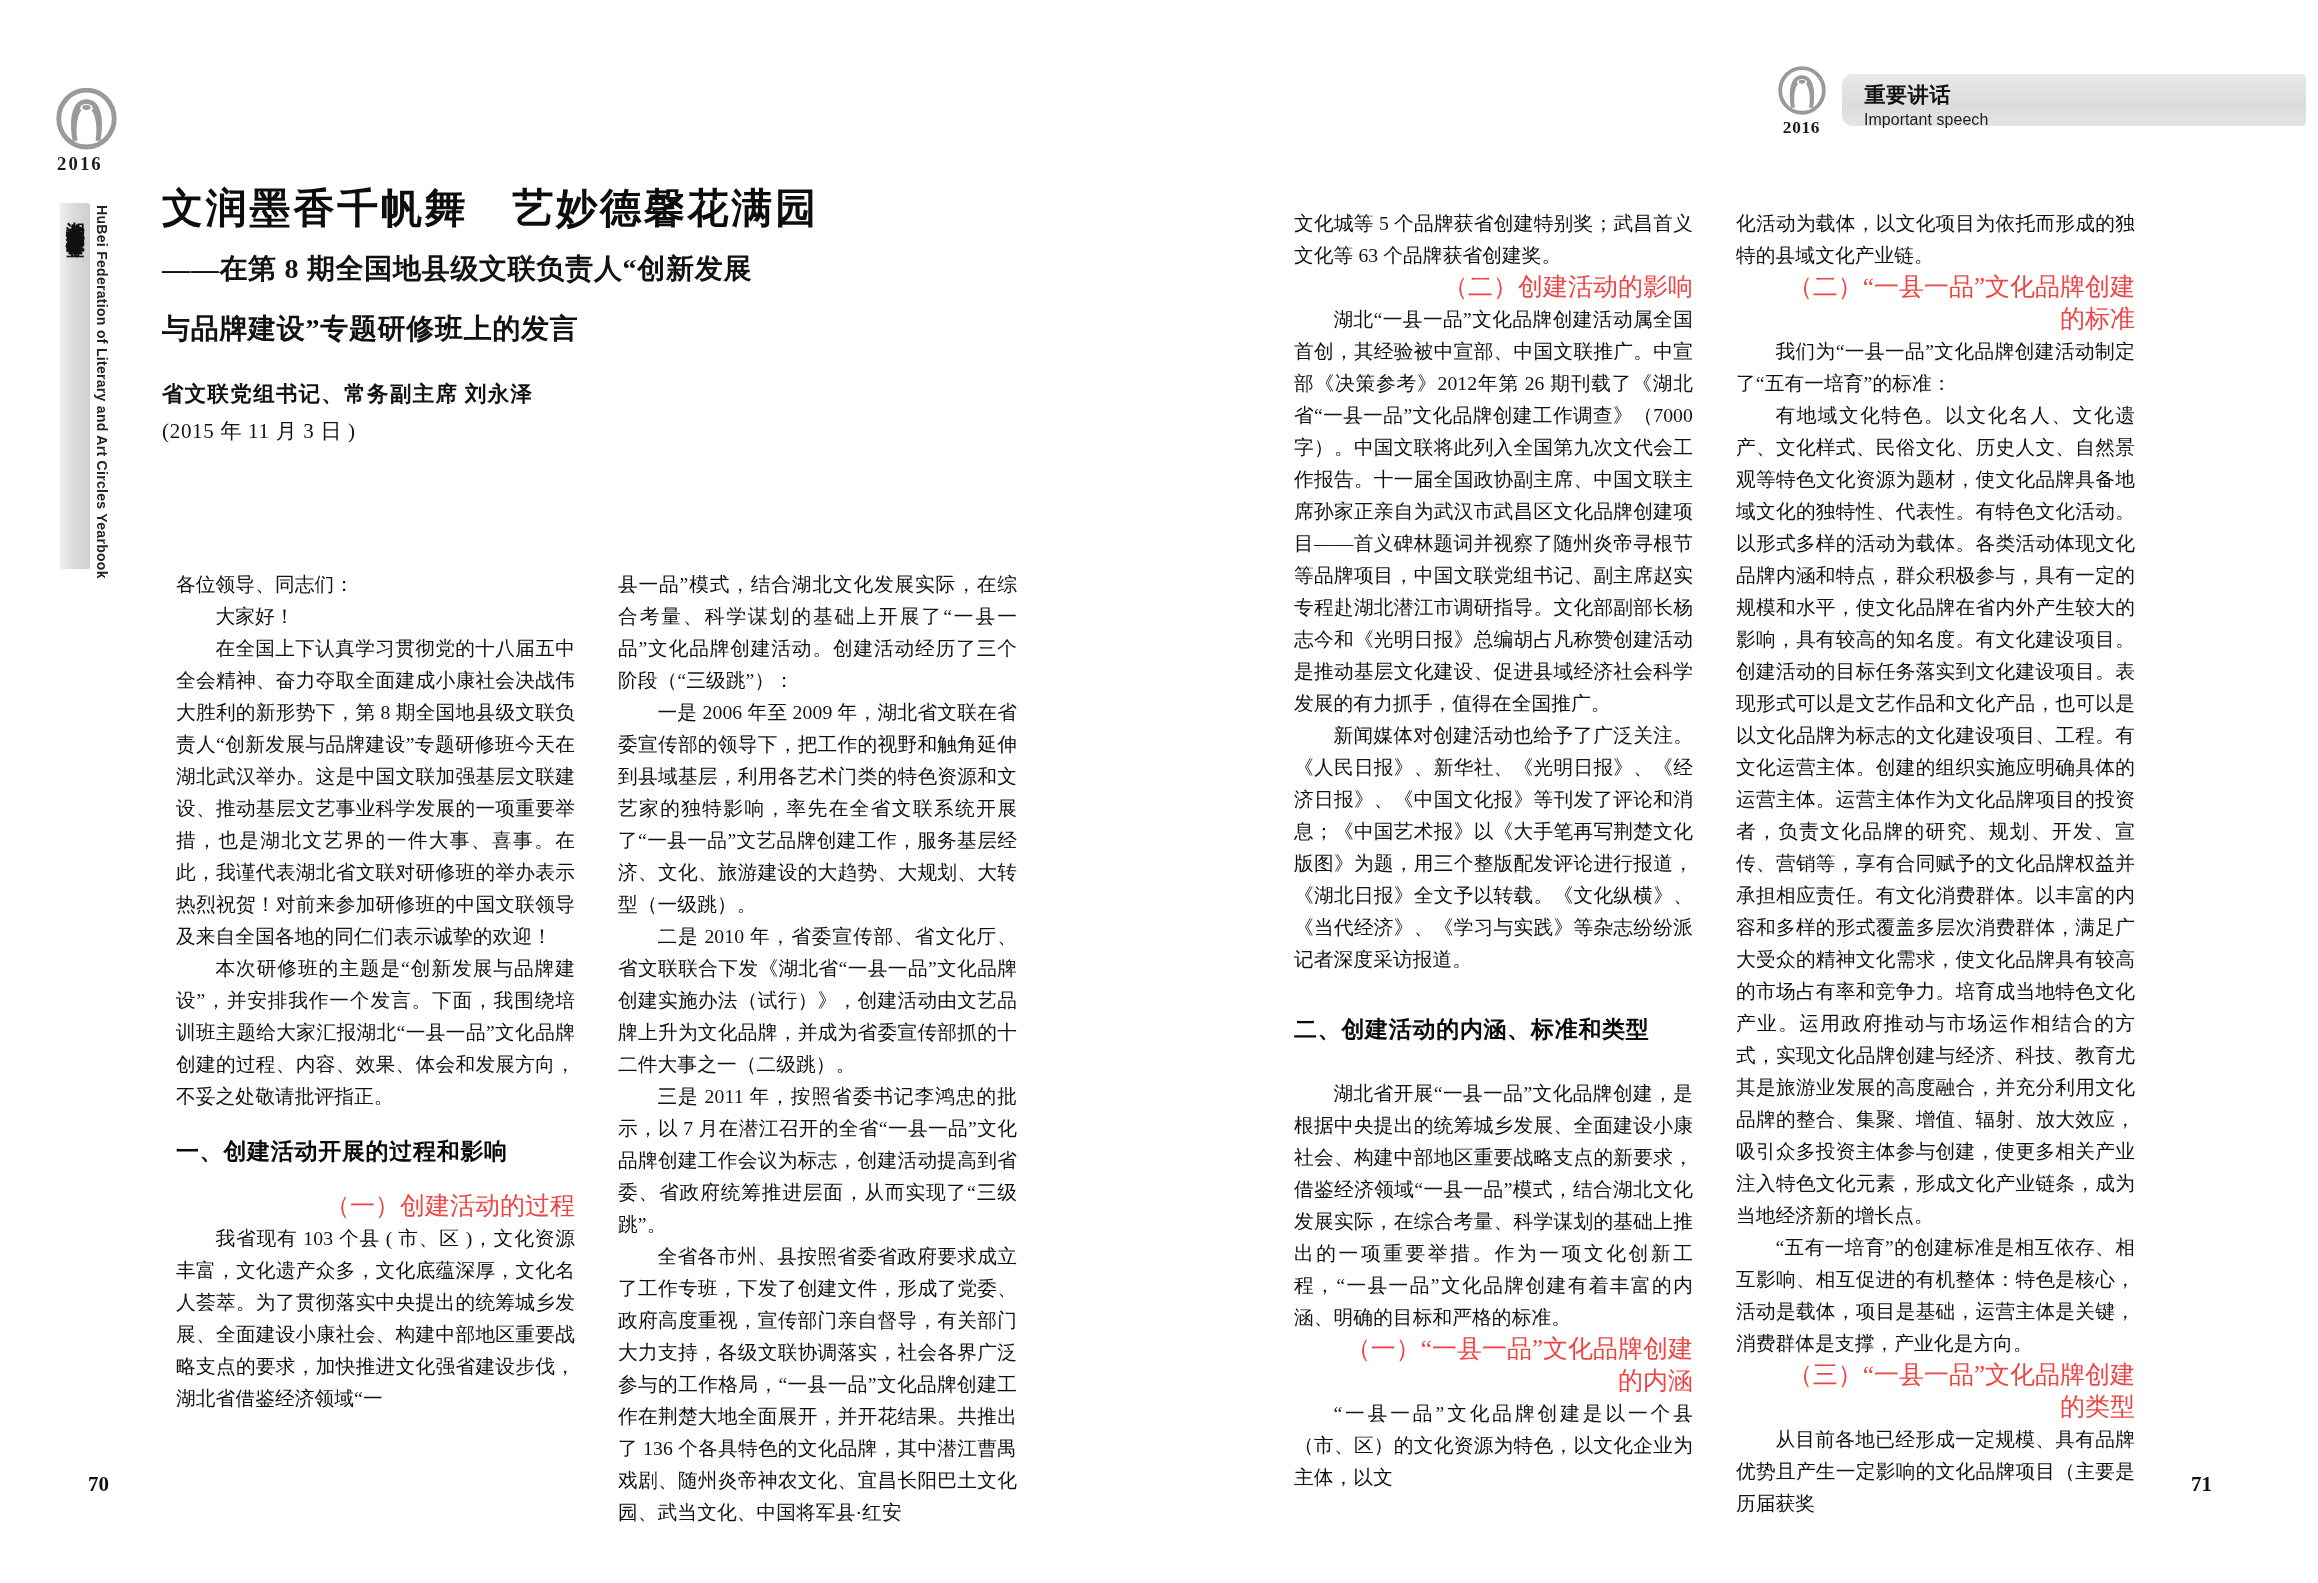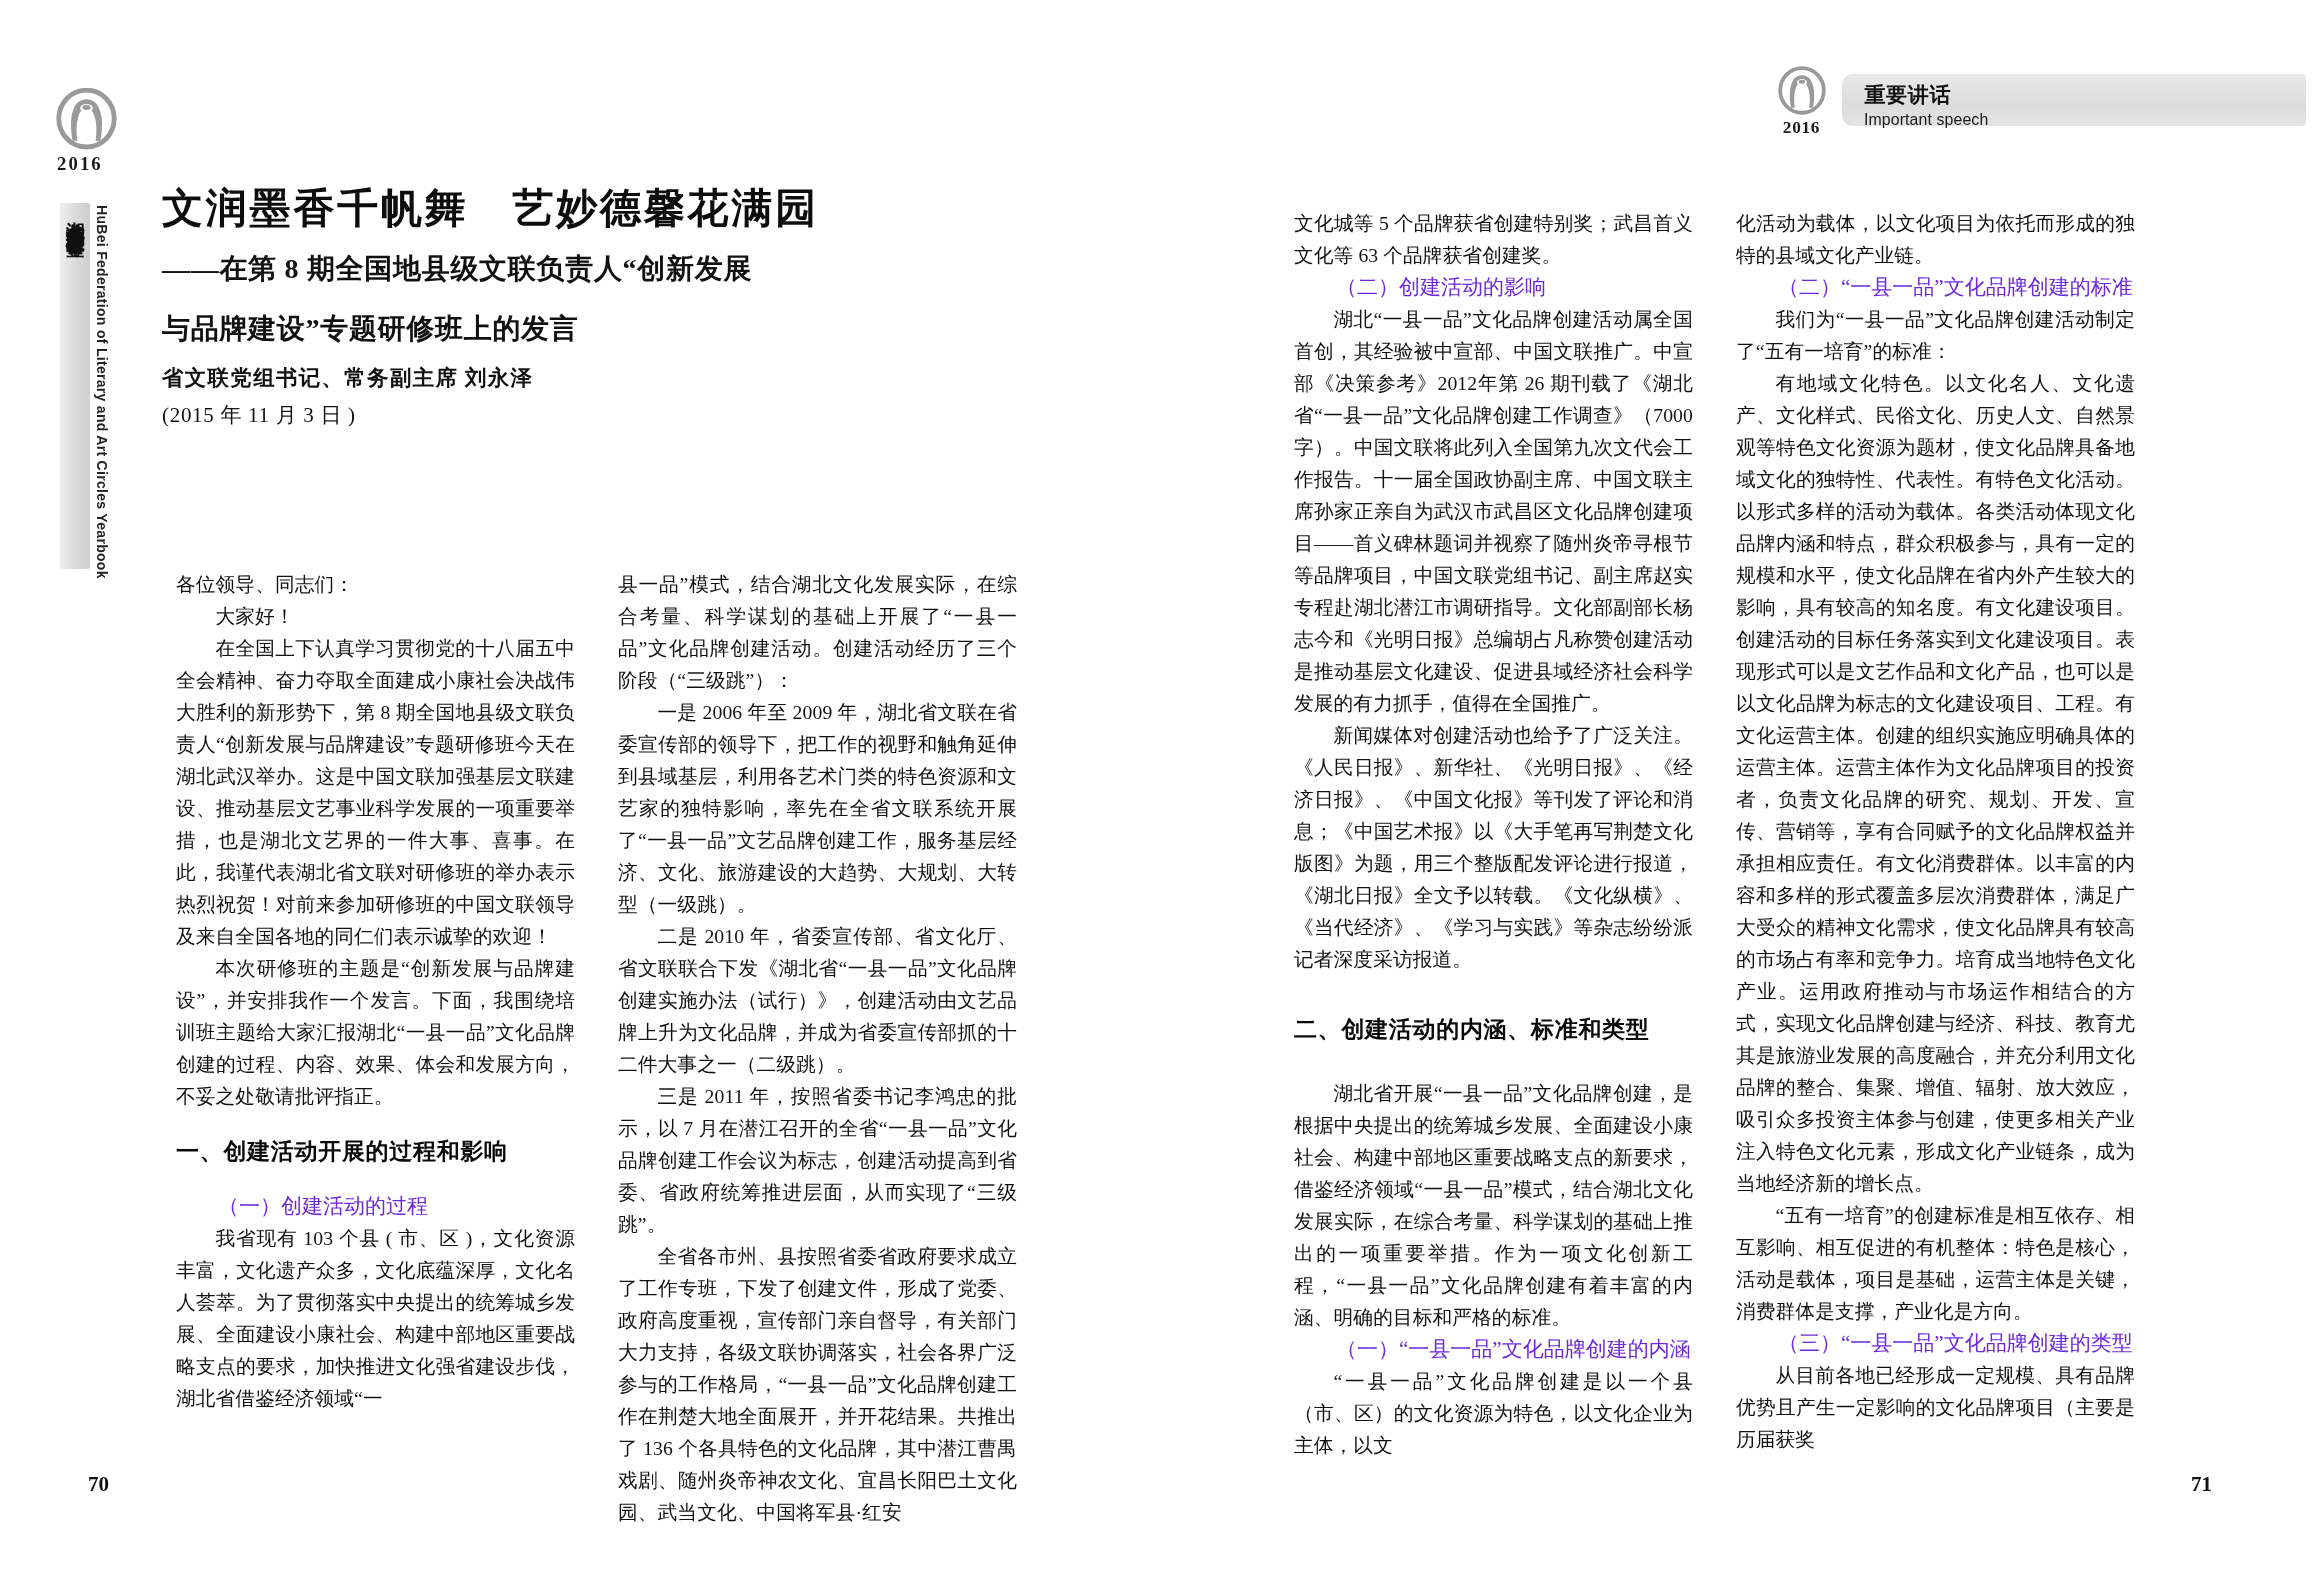"（二）创建活动的影响" .sub-h { color: #6d28d9 -> #ef4444; font-size: 21px -> 25px; text-align: none -> right }
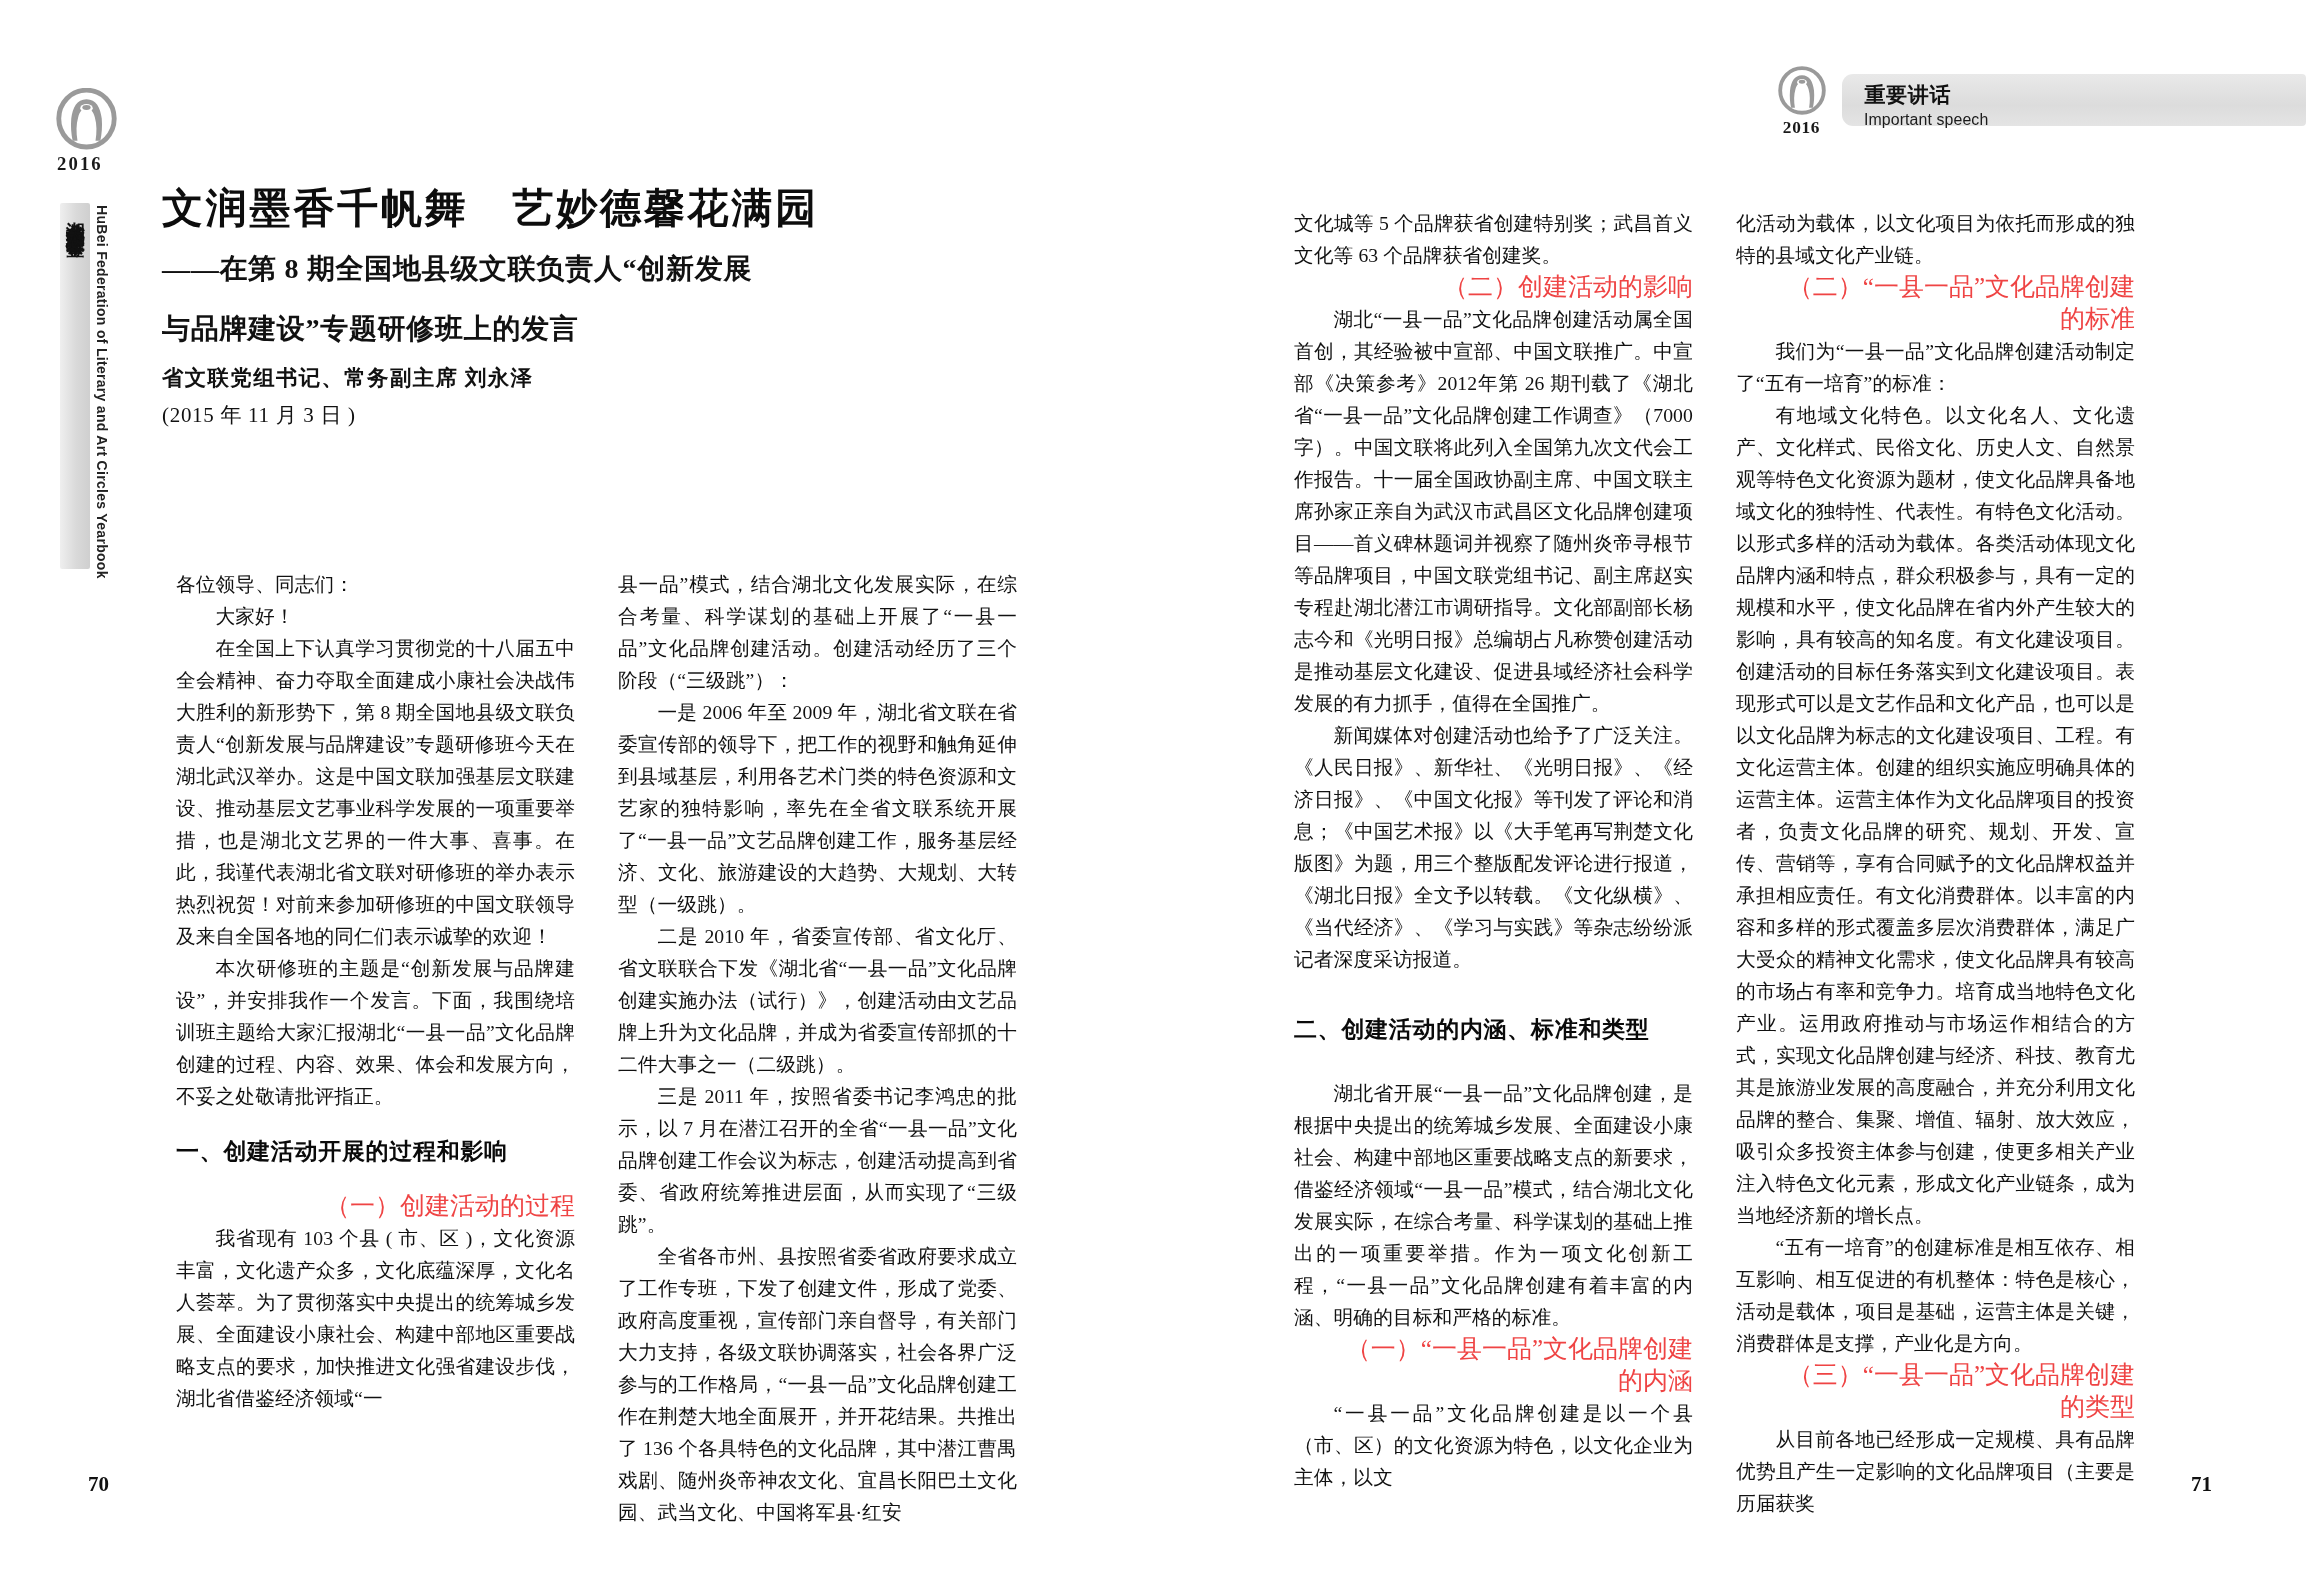"省文联党组书记、常务副主席 刘永泽" .byline { margin-top: 12px -> 28px }
